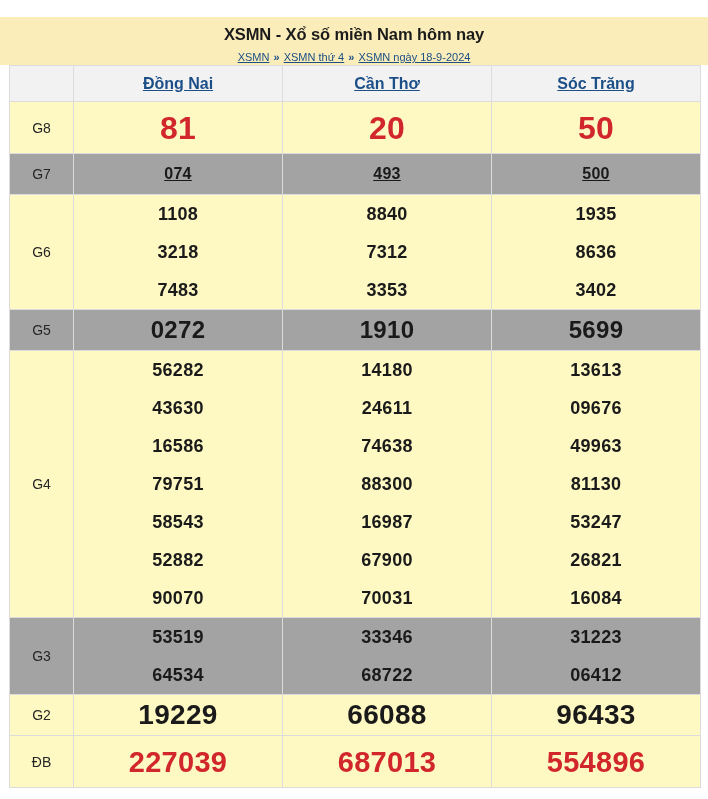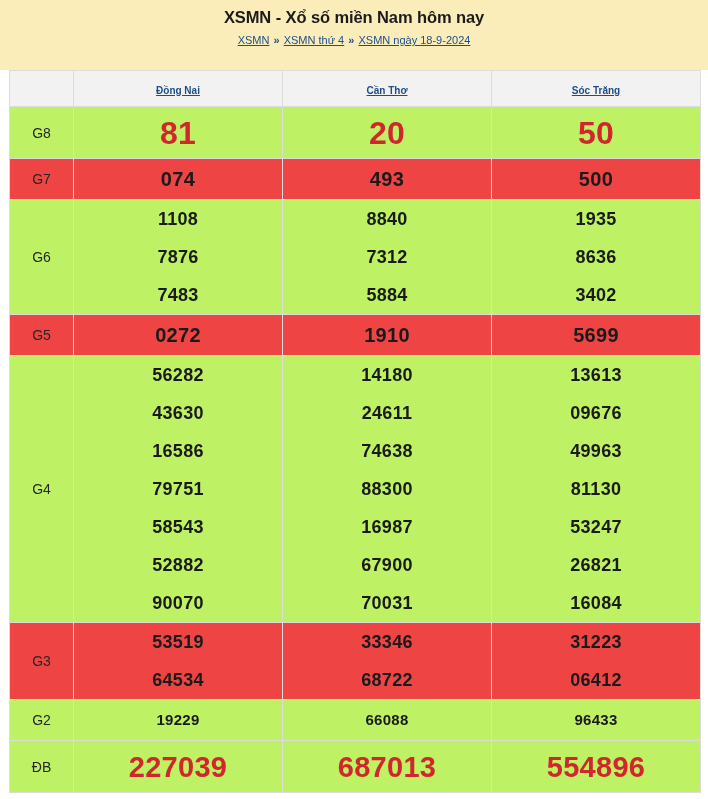"XSMN - Xổ số miền" .header-band { height: 70px -> 48px; margin-top: none -> 17px }
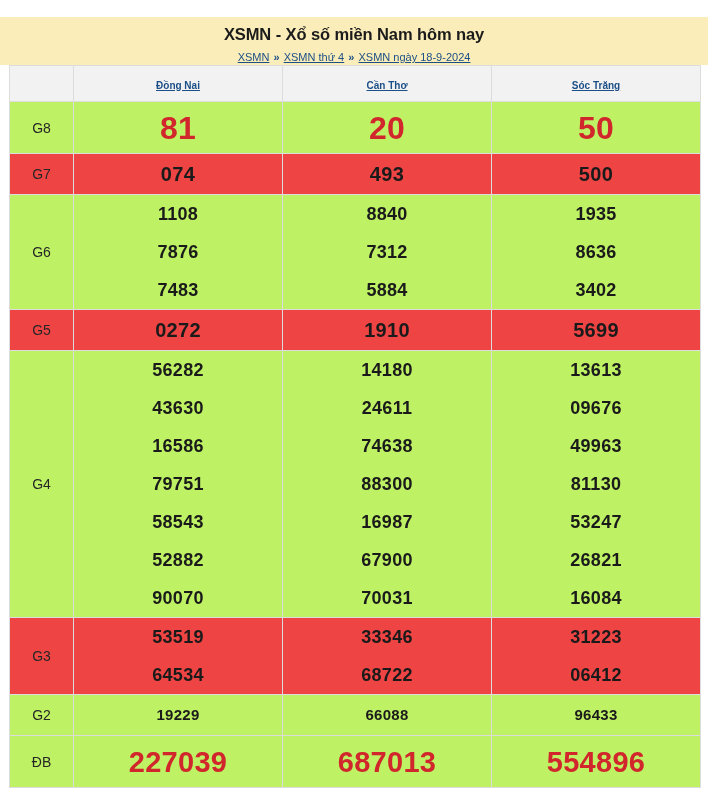"Đồng Nai" thead th a { font-size: 10px -> 16px }
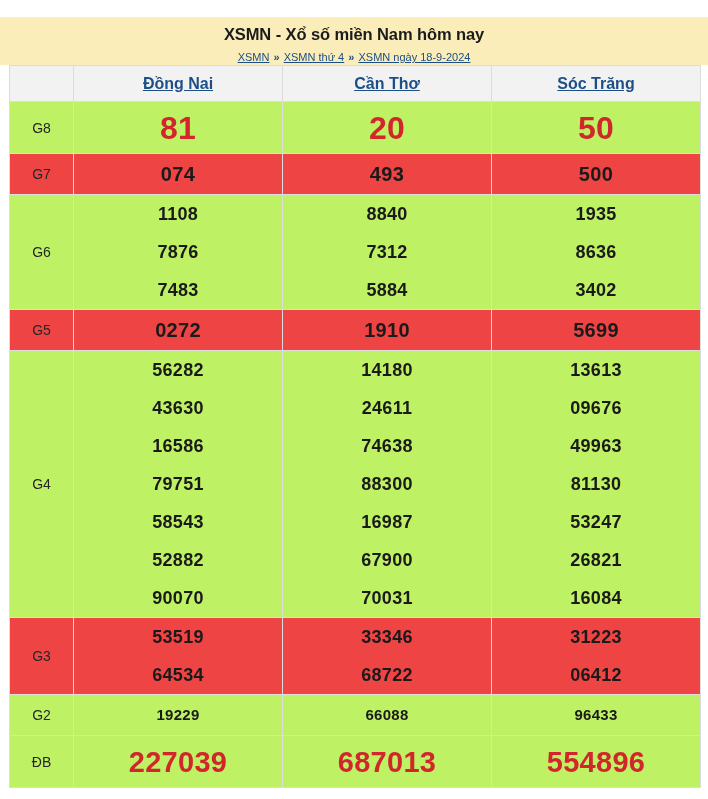"G8" tr.plain > td { background: #bef264 -> #fef9c3 }
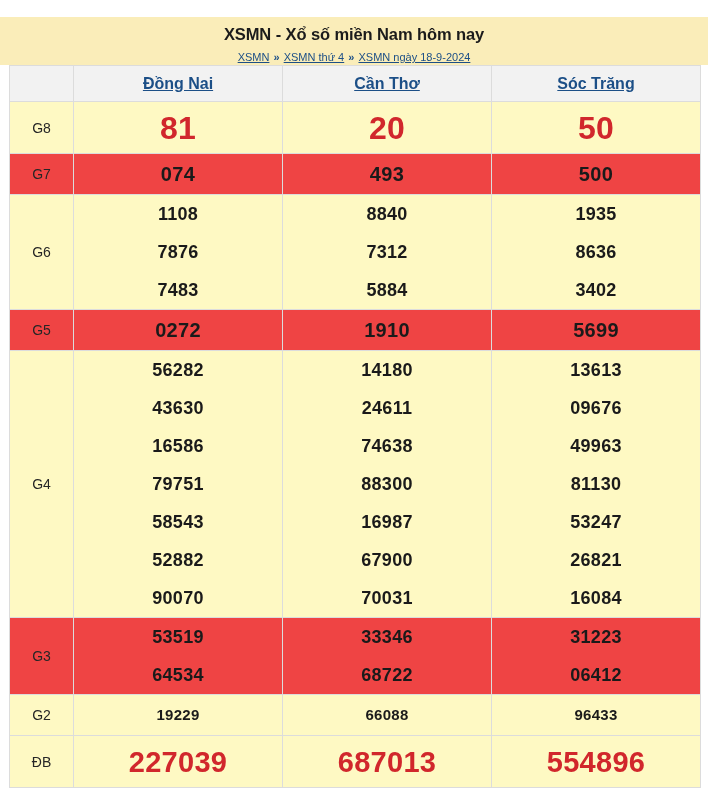"G7" tr.stripe > td { background: #ef4444 -> #a3a3a3 }
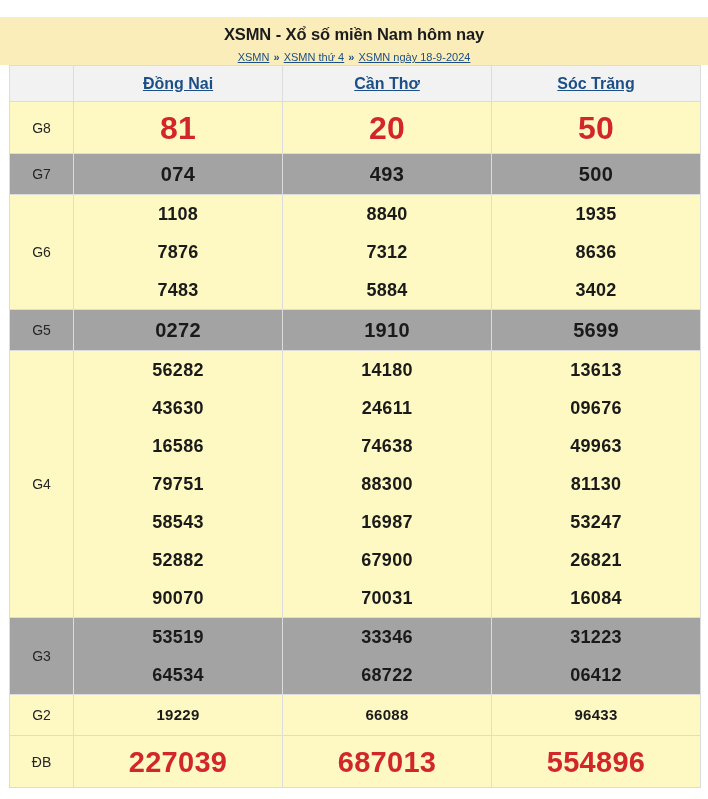"074" td.g7 .num { font-size: 20px -> 16px; text-decoration: none -> underline }
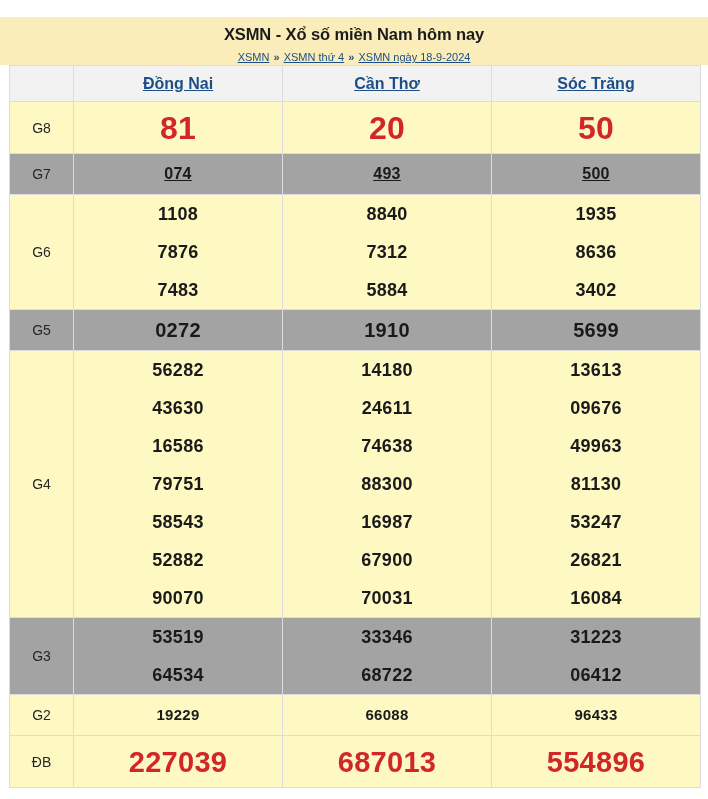"7876" span.num { text: 7876 -> 3218 }
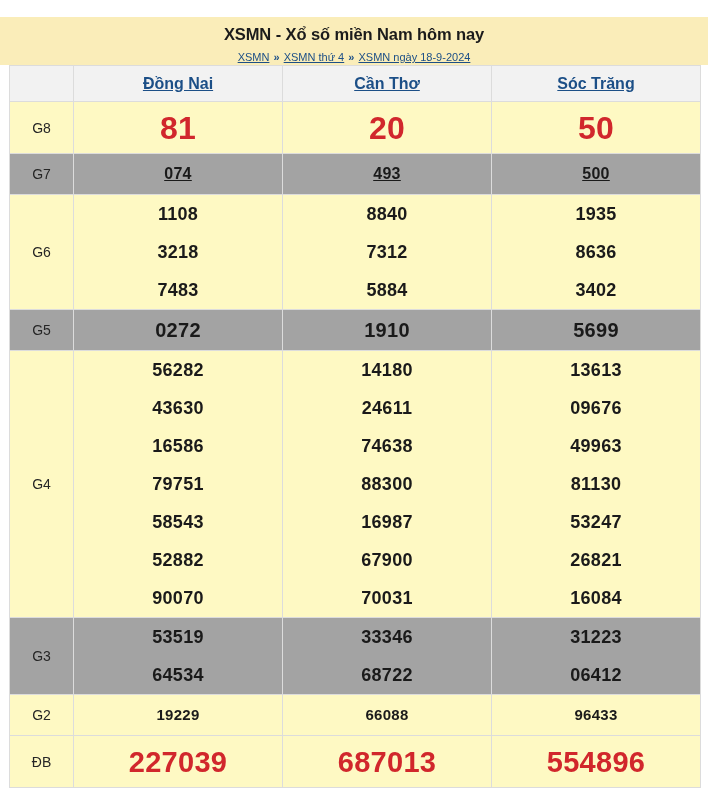"5884" span.num { text: 5884 -> 3353 }
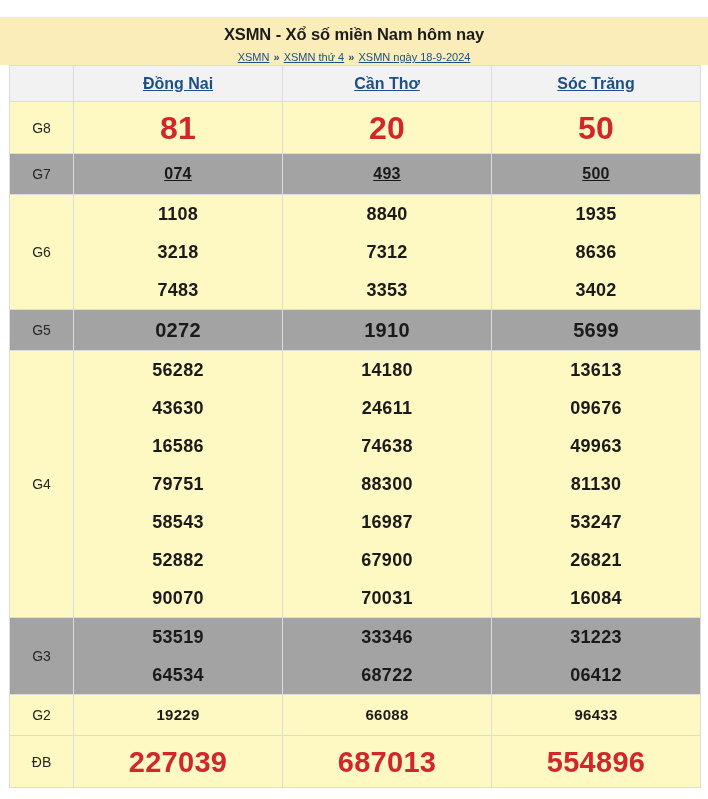"0272" td.g5 .num { font-size: 20px -> 24px }
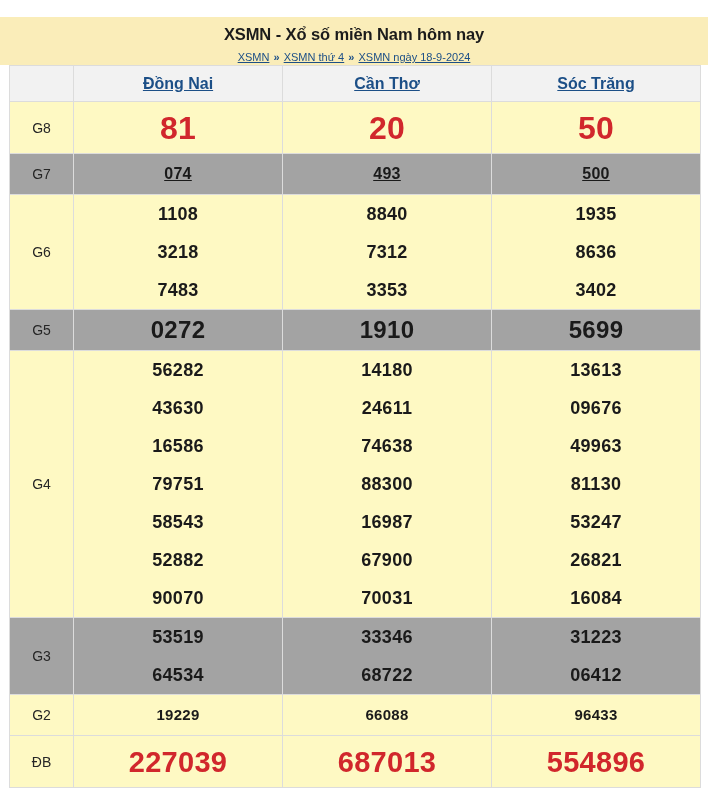"19229" td.g2 .num, td.g1 .num { font-size: 15px -> 28px }
